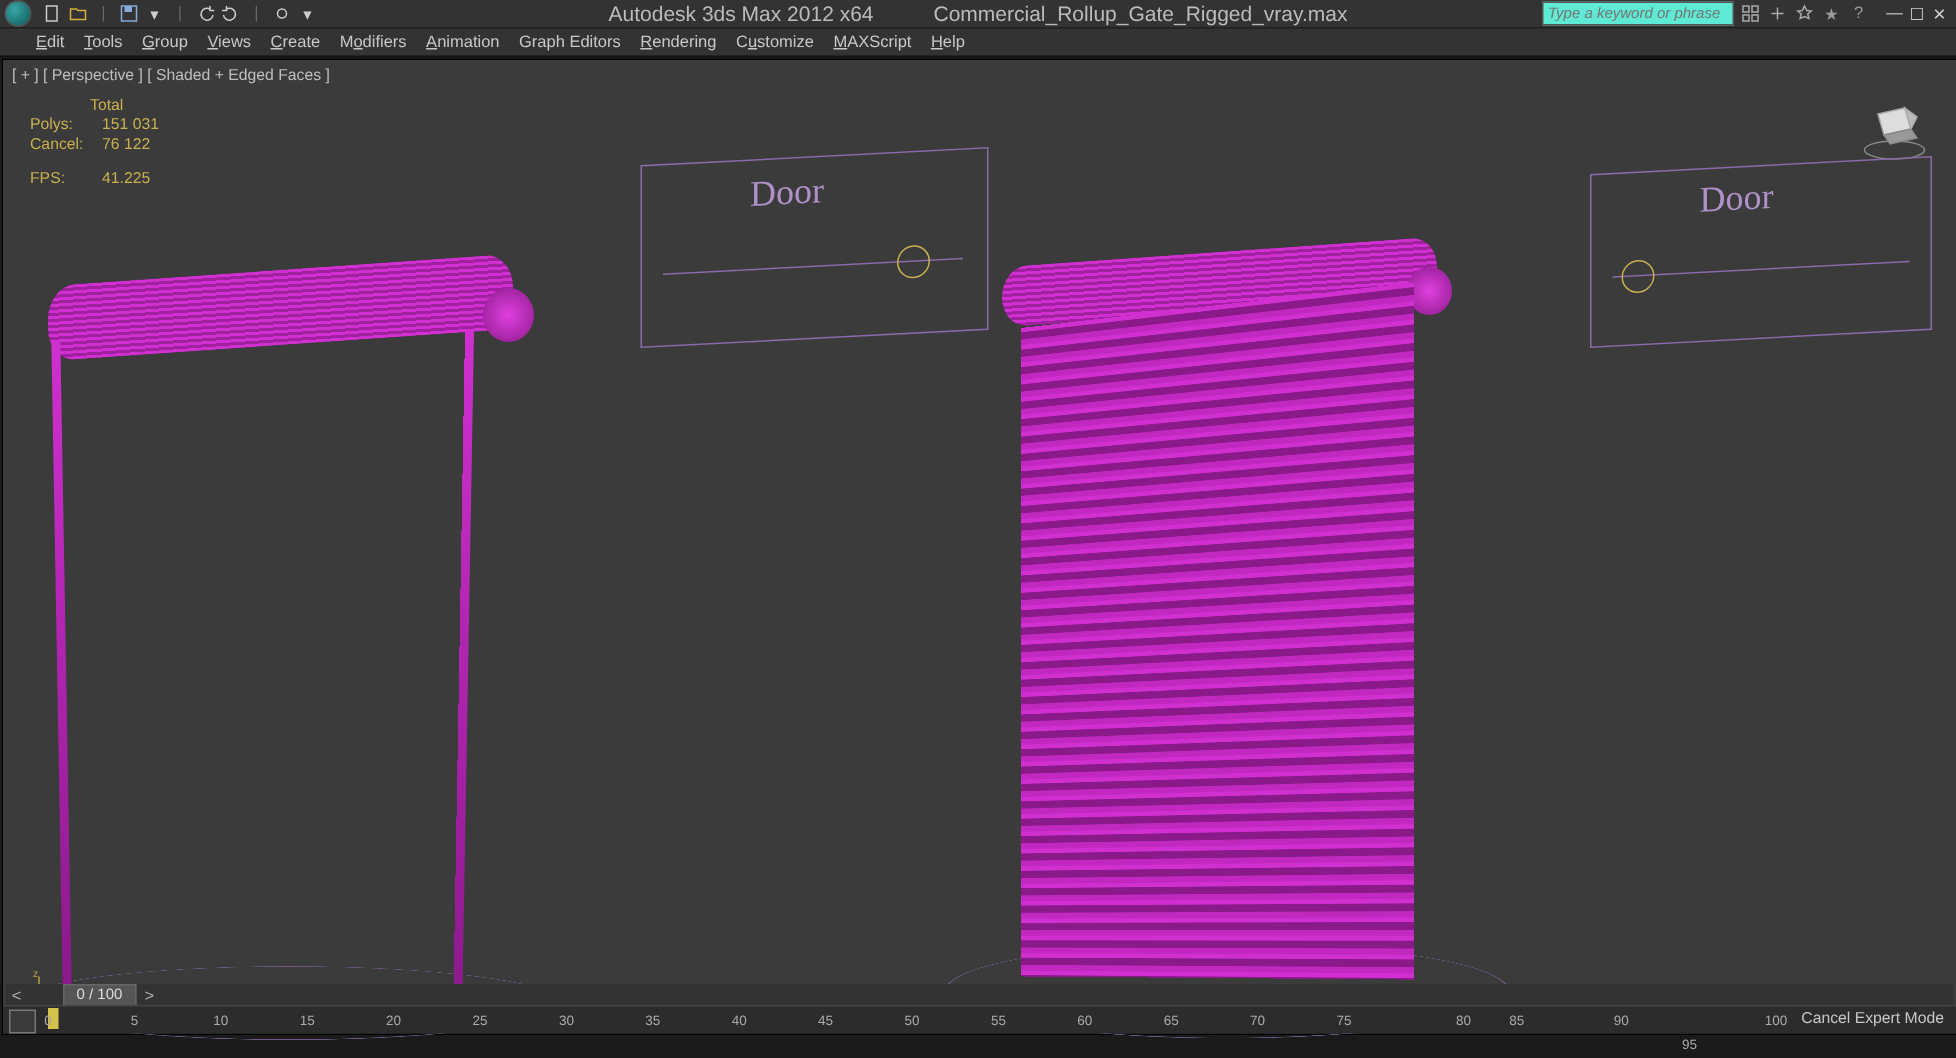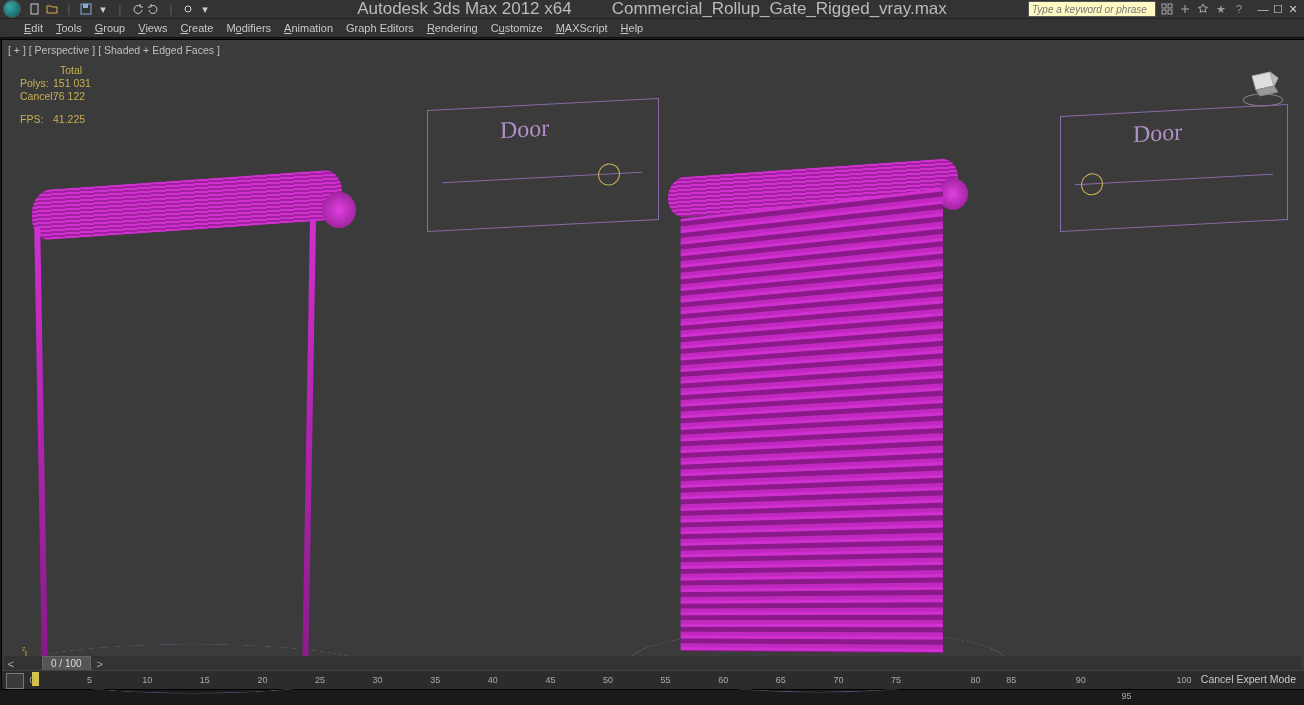"Autodesk 3ds Max 2012 x64" .titlebar .titles { font-size: 17px -> 14px }
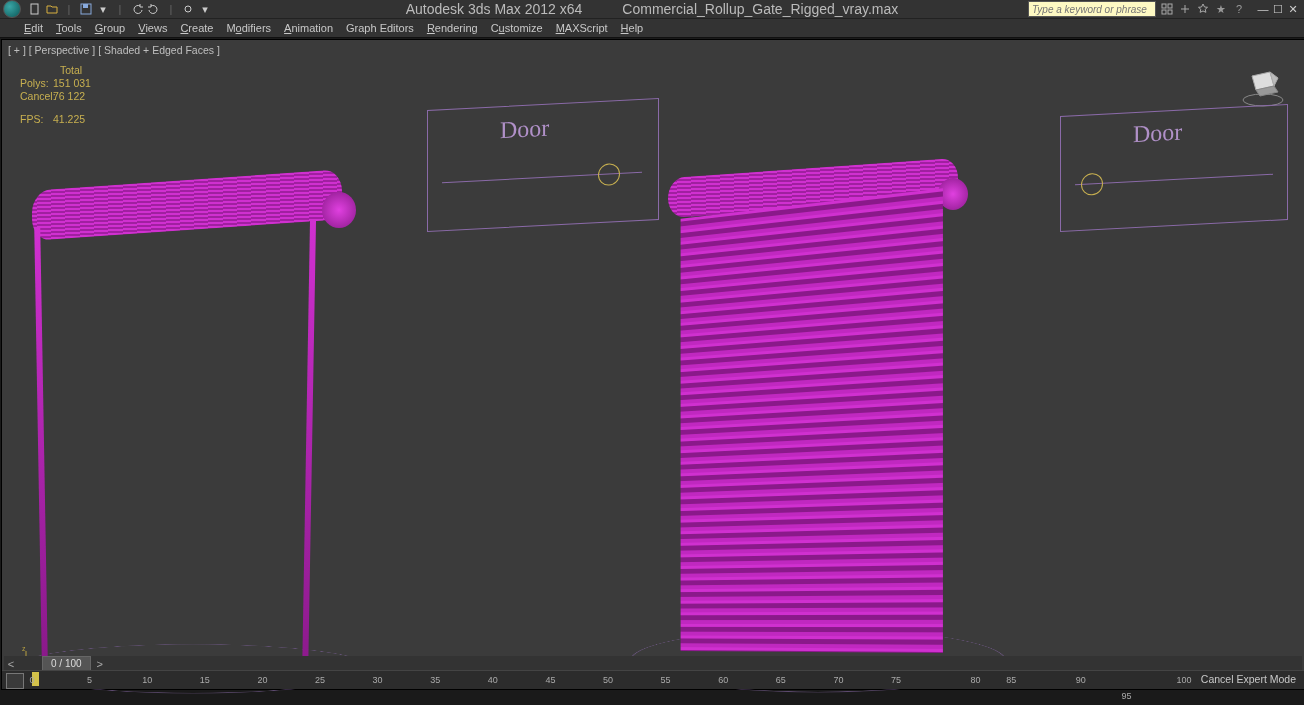"Type a keyword or phrase" .titlebar .search { background: #fef9c3 -> #5eead4 }
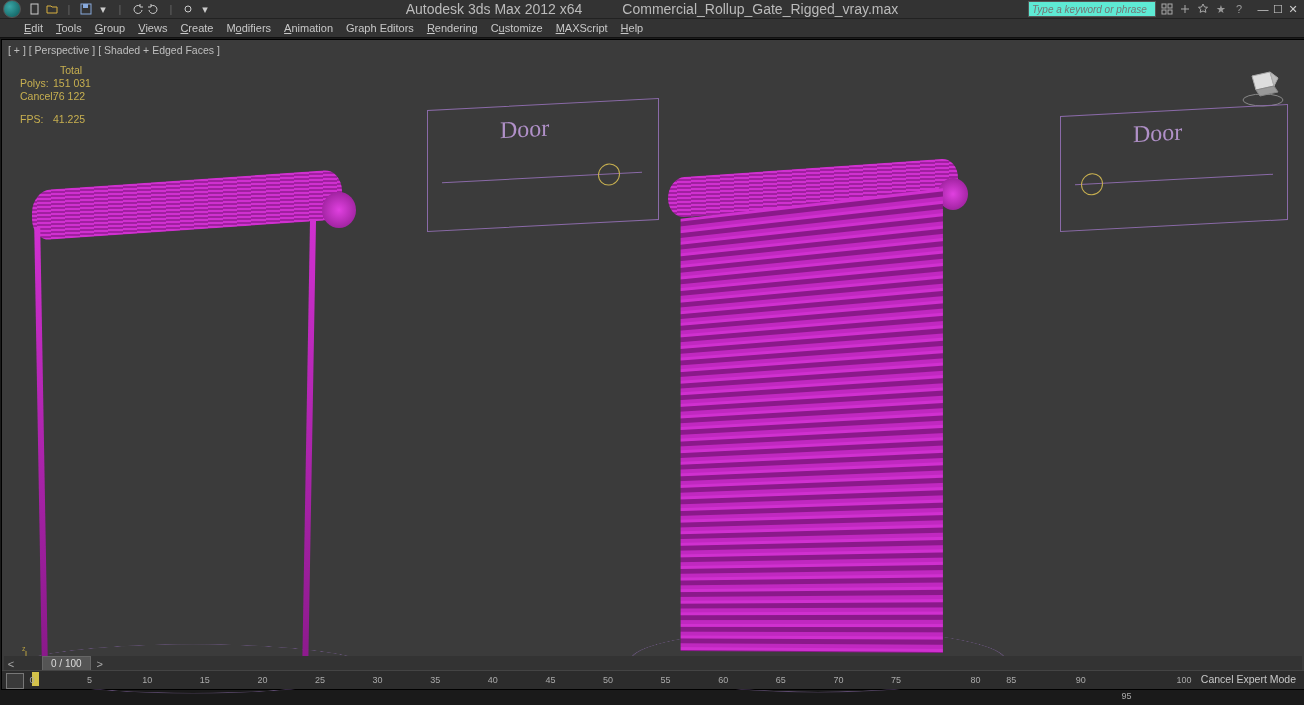"Polys:" .stats .row { gap: 1px -> 16px }
